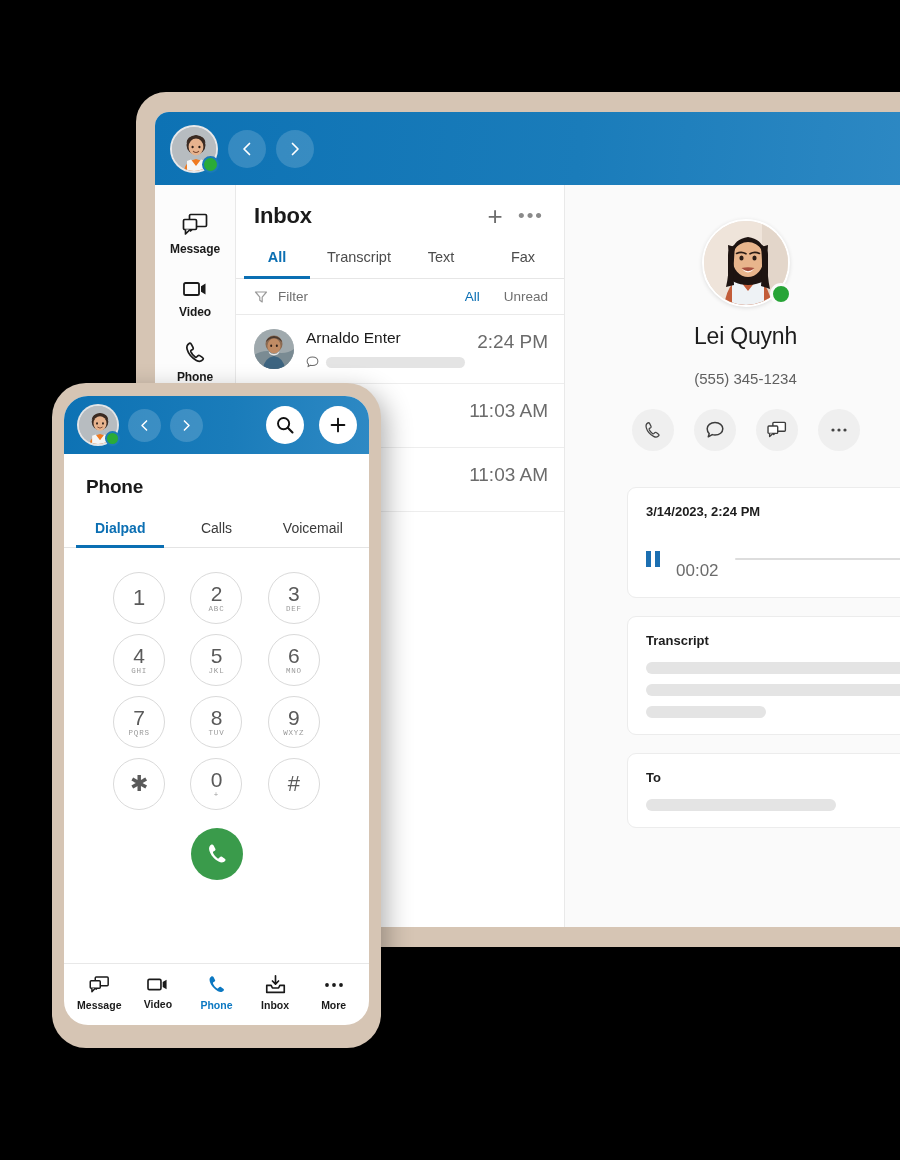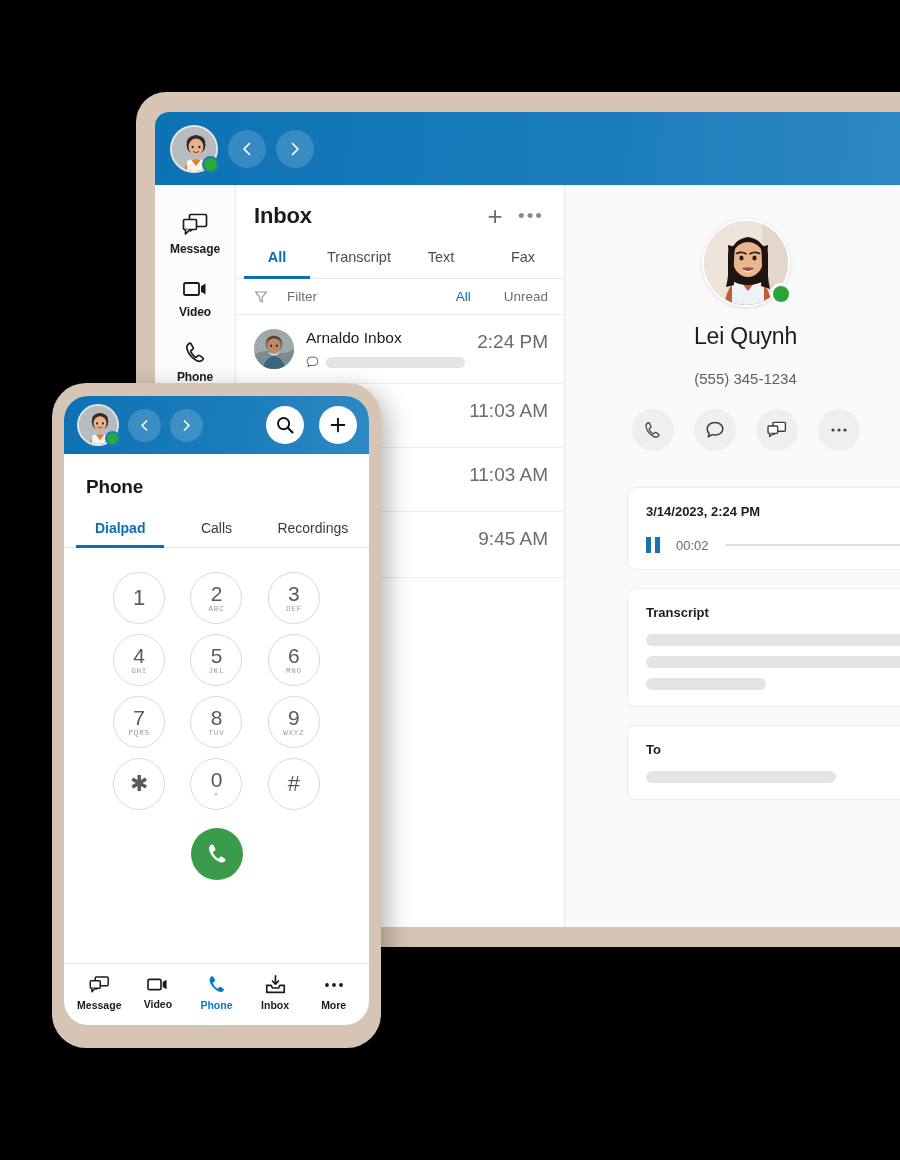"Filter" #filter-row { gap: 19px -> 10px }
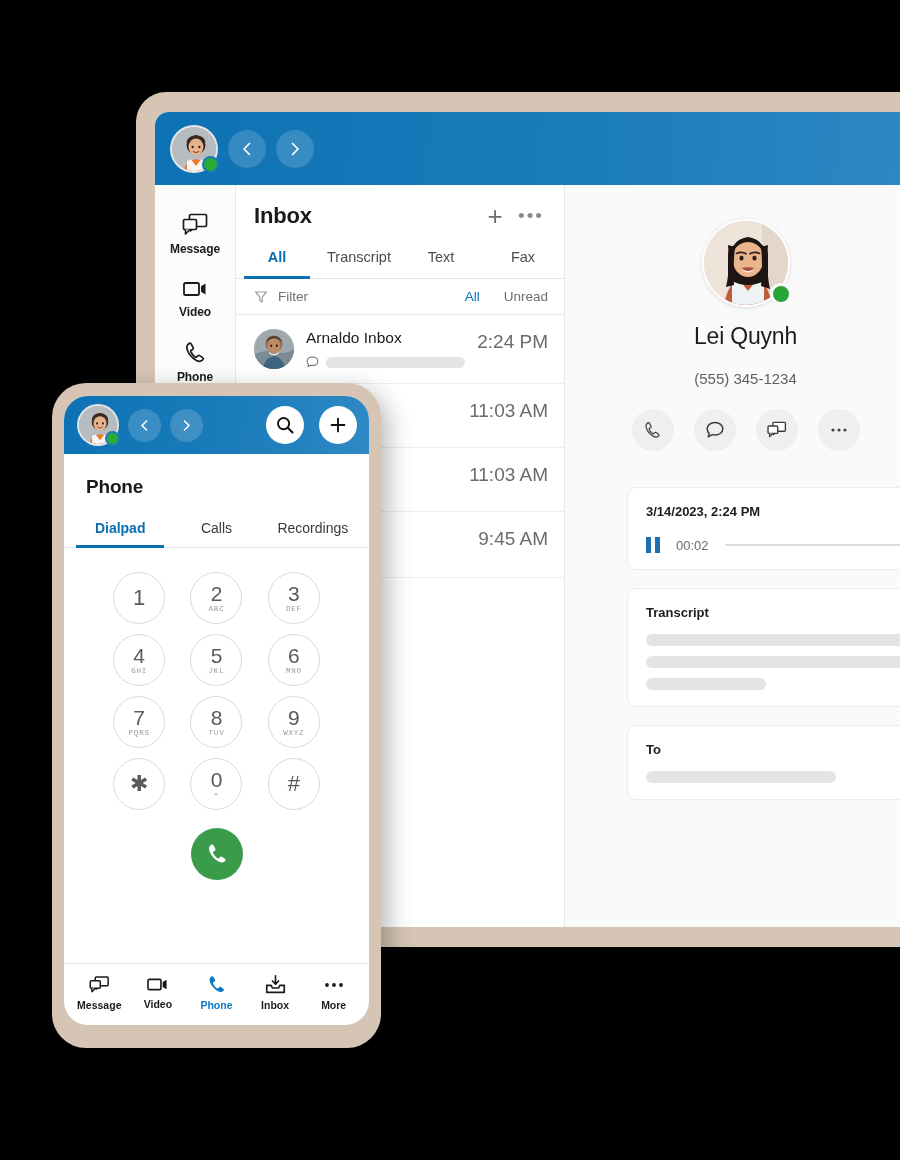"Arnaldo Inbox" div.msg-name { text: Inbox -> Enter }
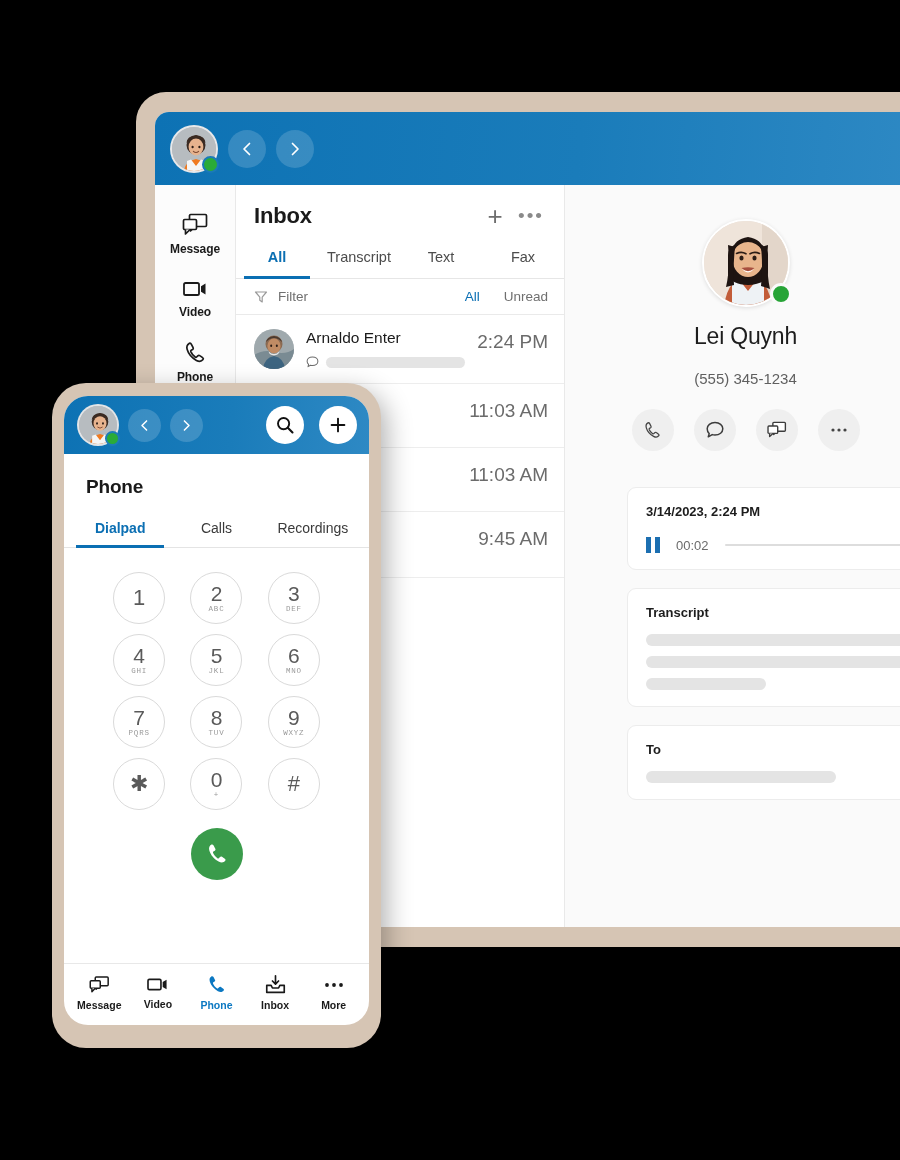"Recordings" div.ph-tab { text: Recordings -> Voicemail }
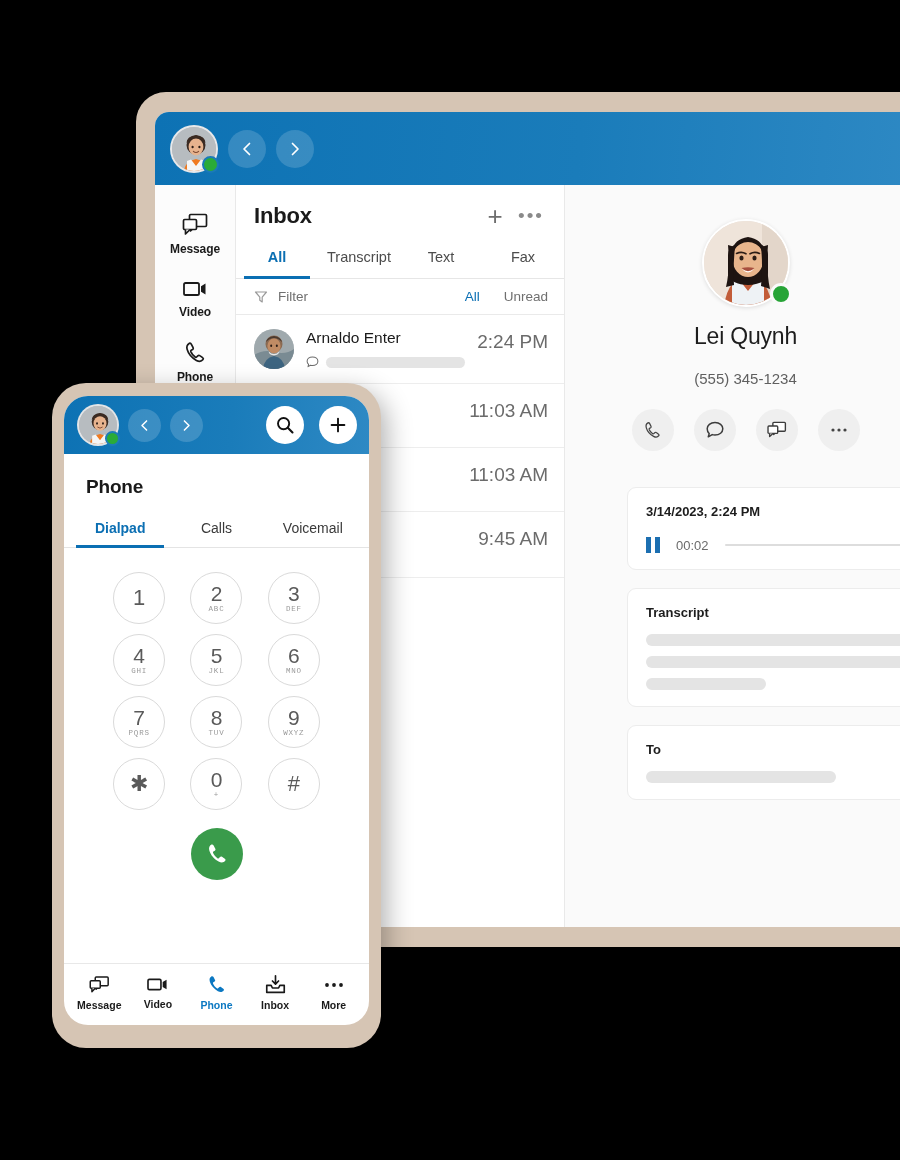"9:45 AM" div.msg-row { html: <div> <div> <div>ley</div> <div> <div></div> </div> </div> <div>9:45 AM</div> </div> -> none }
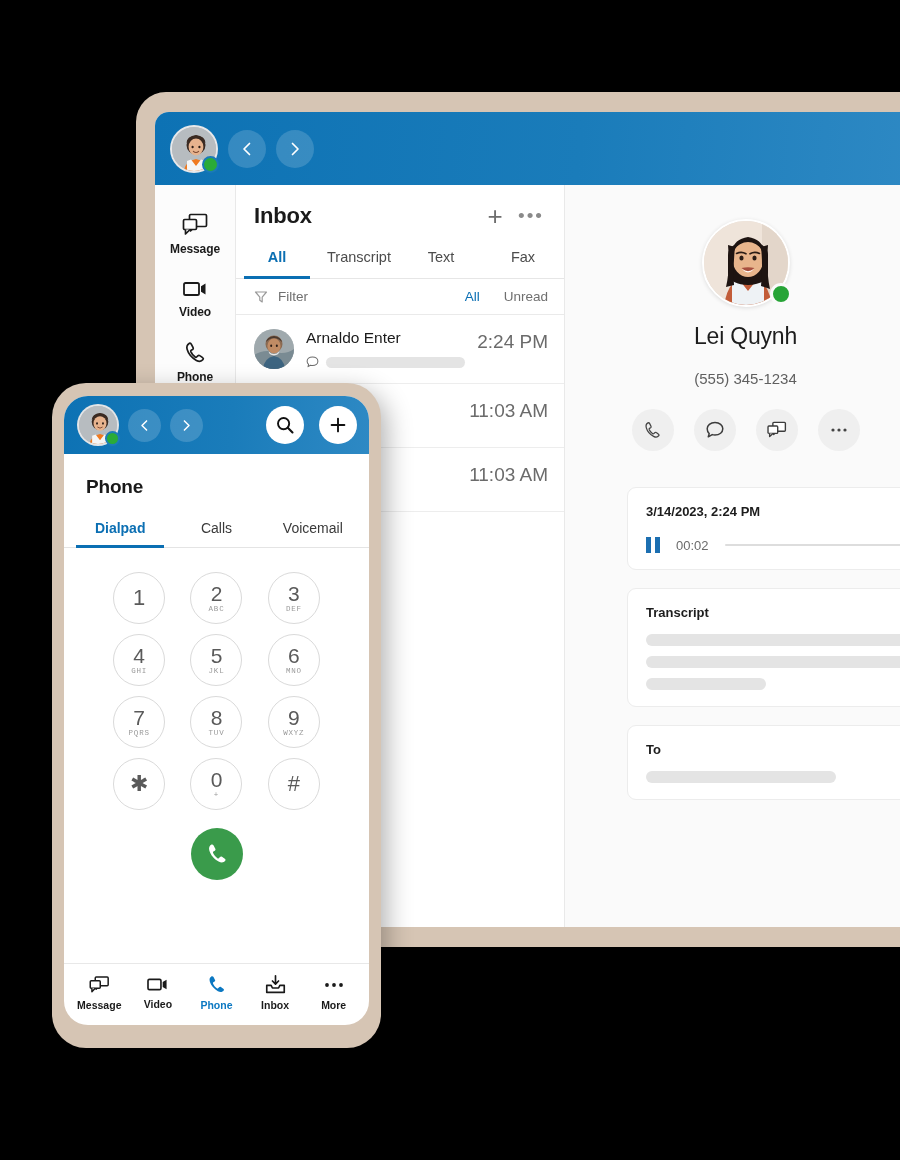"00:02" .player-time { font-size: 13px -> 17px; margin-top: none -> 24px }
